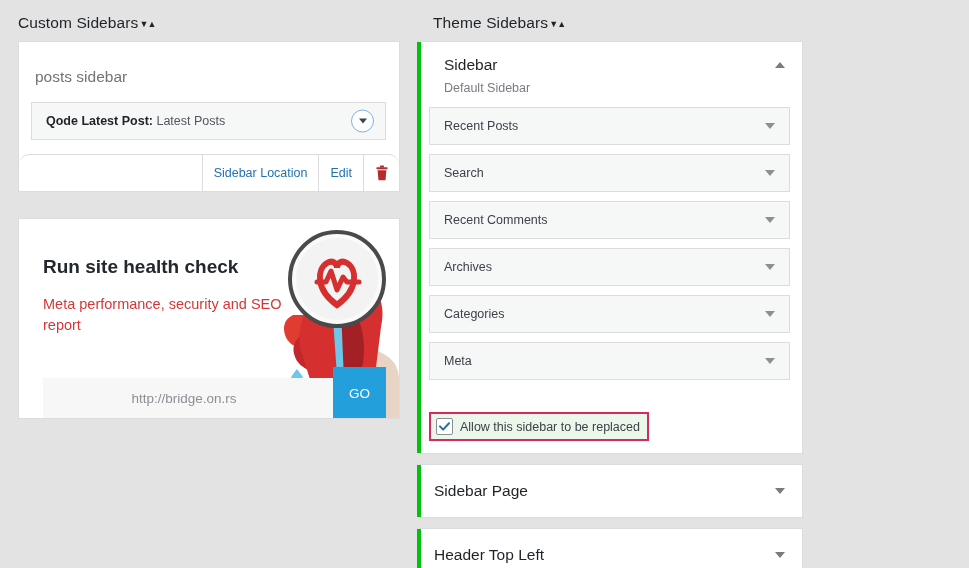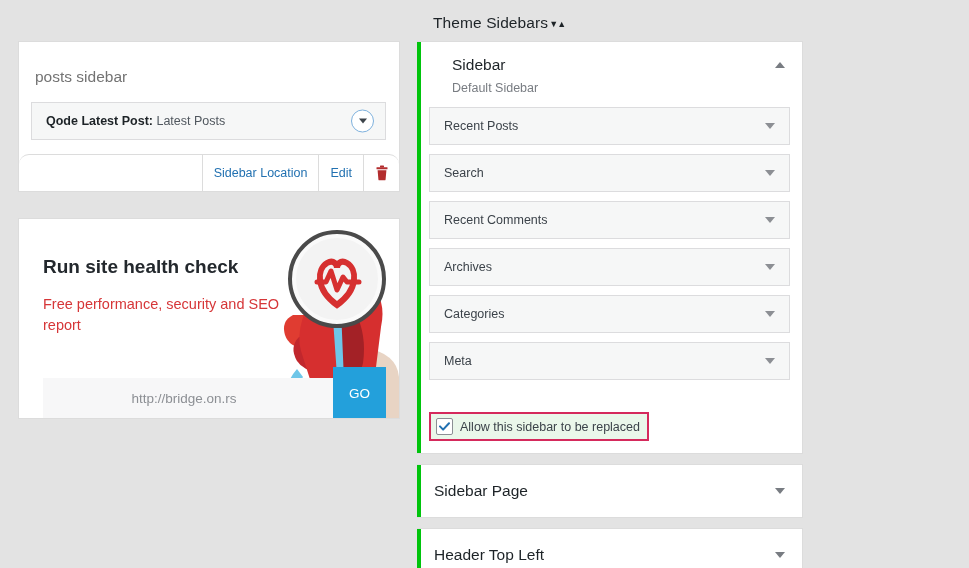"Custom Sidebars▼▲" div.col-title { html: none -> <div> <span>Custom Sidebars</span><span><span>▼</span><span>▲</span></span> </div> }
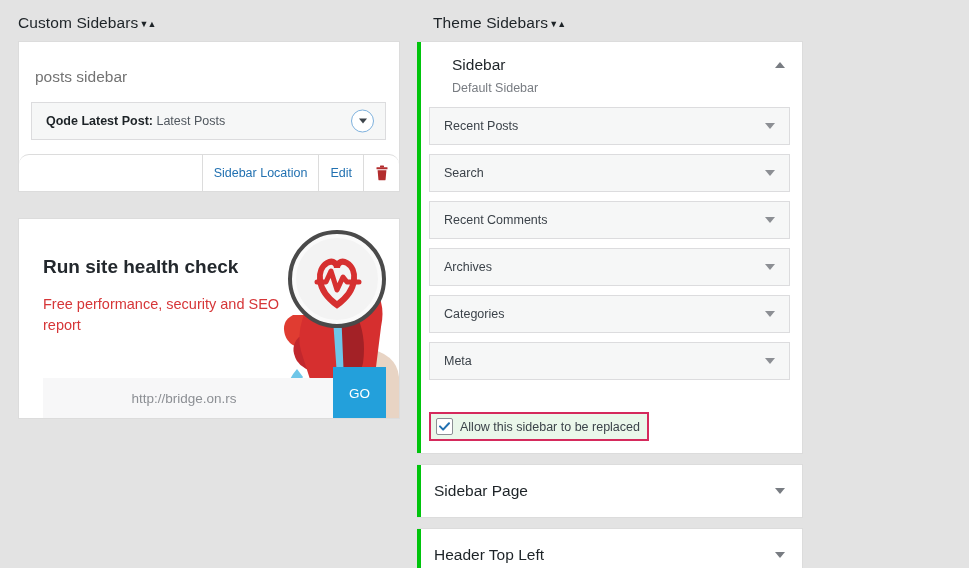"Sidebar" .panel-head { padding: 14px 16px 12px 35px -> 14px 16px 12px 27px }
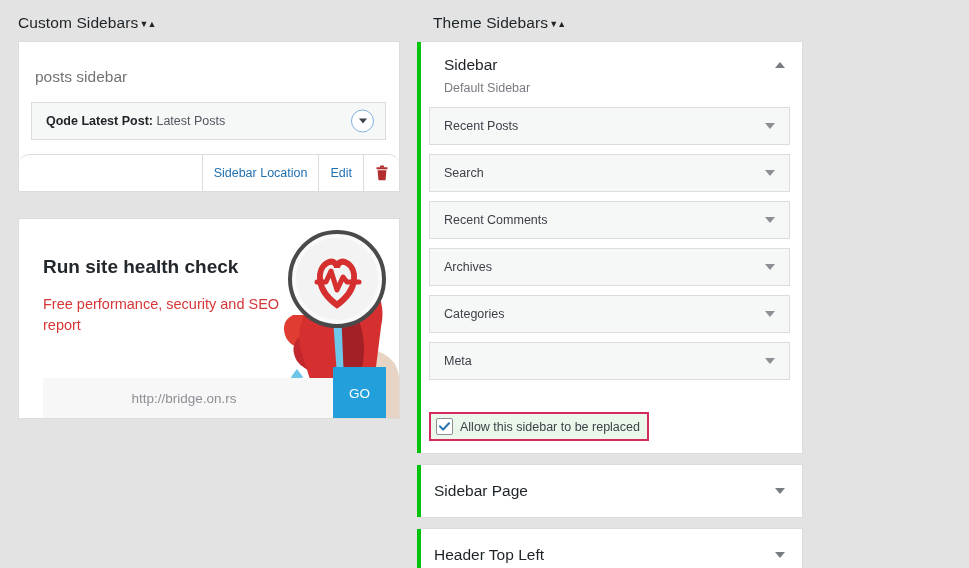"Free performance, security and SEO" div.health-sub { text: Free -> Meta }
